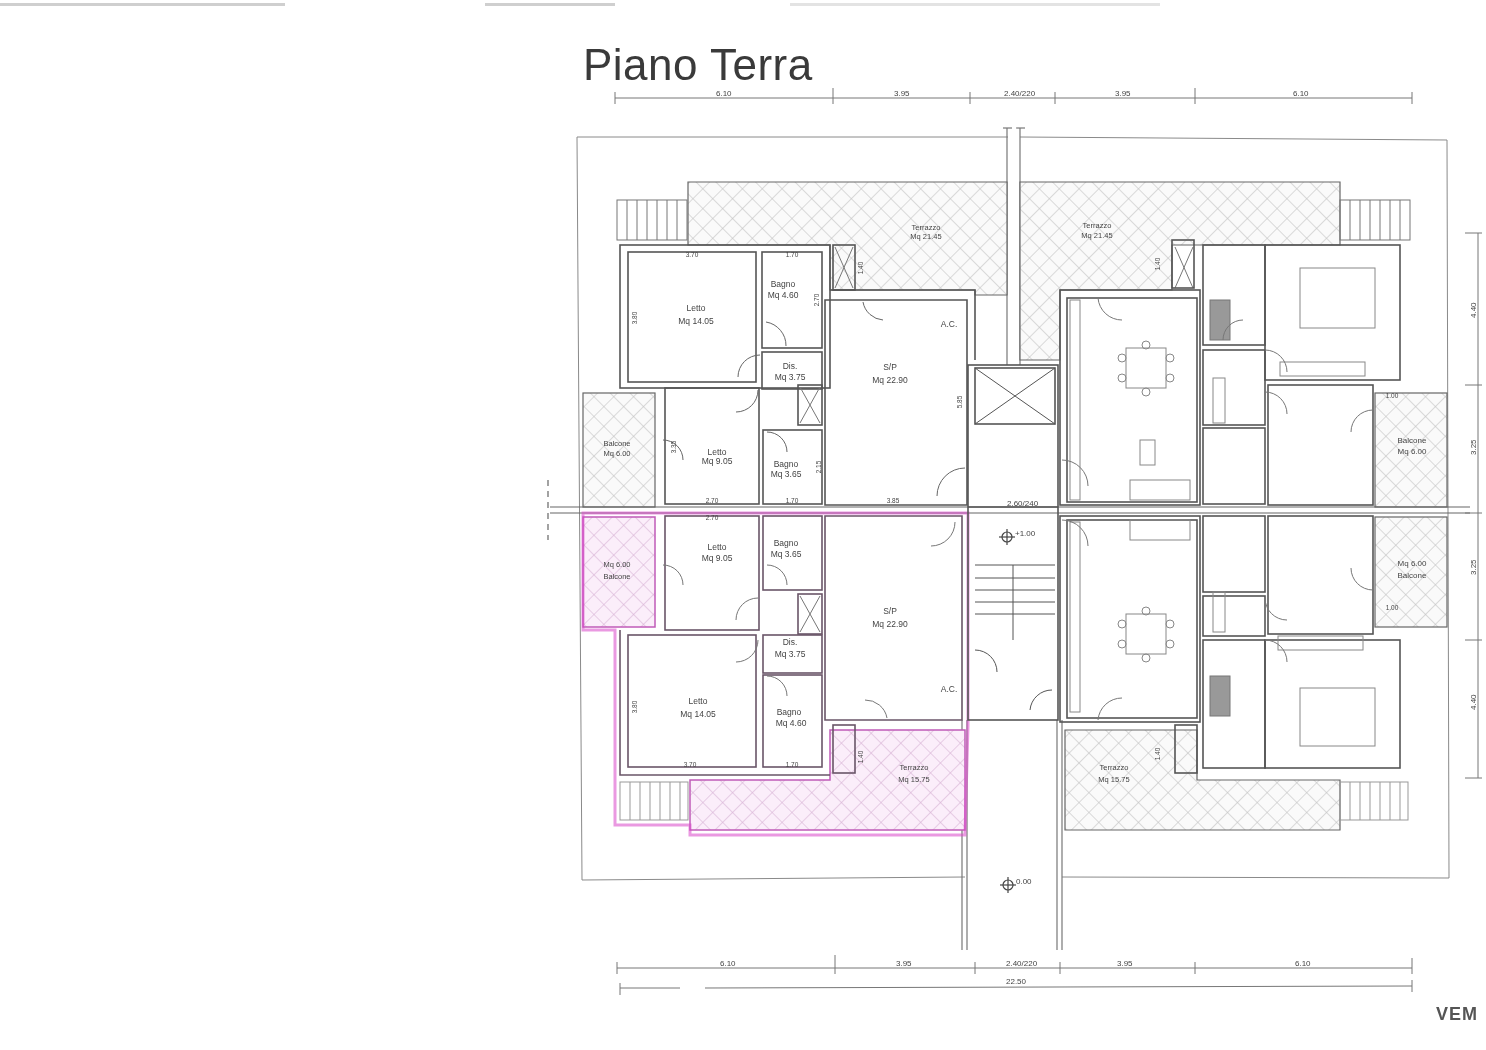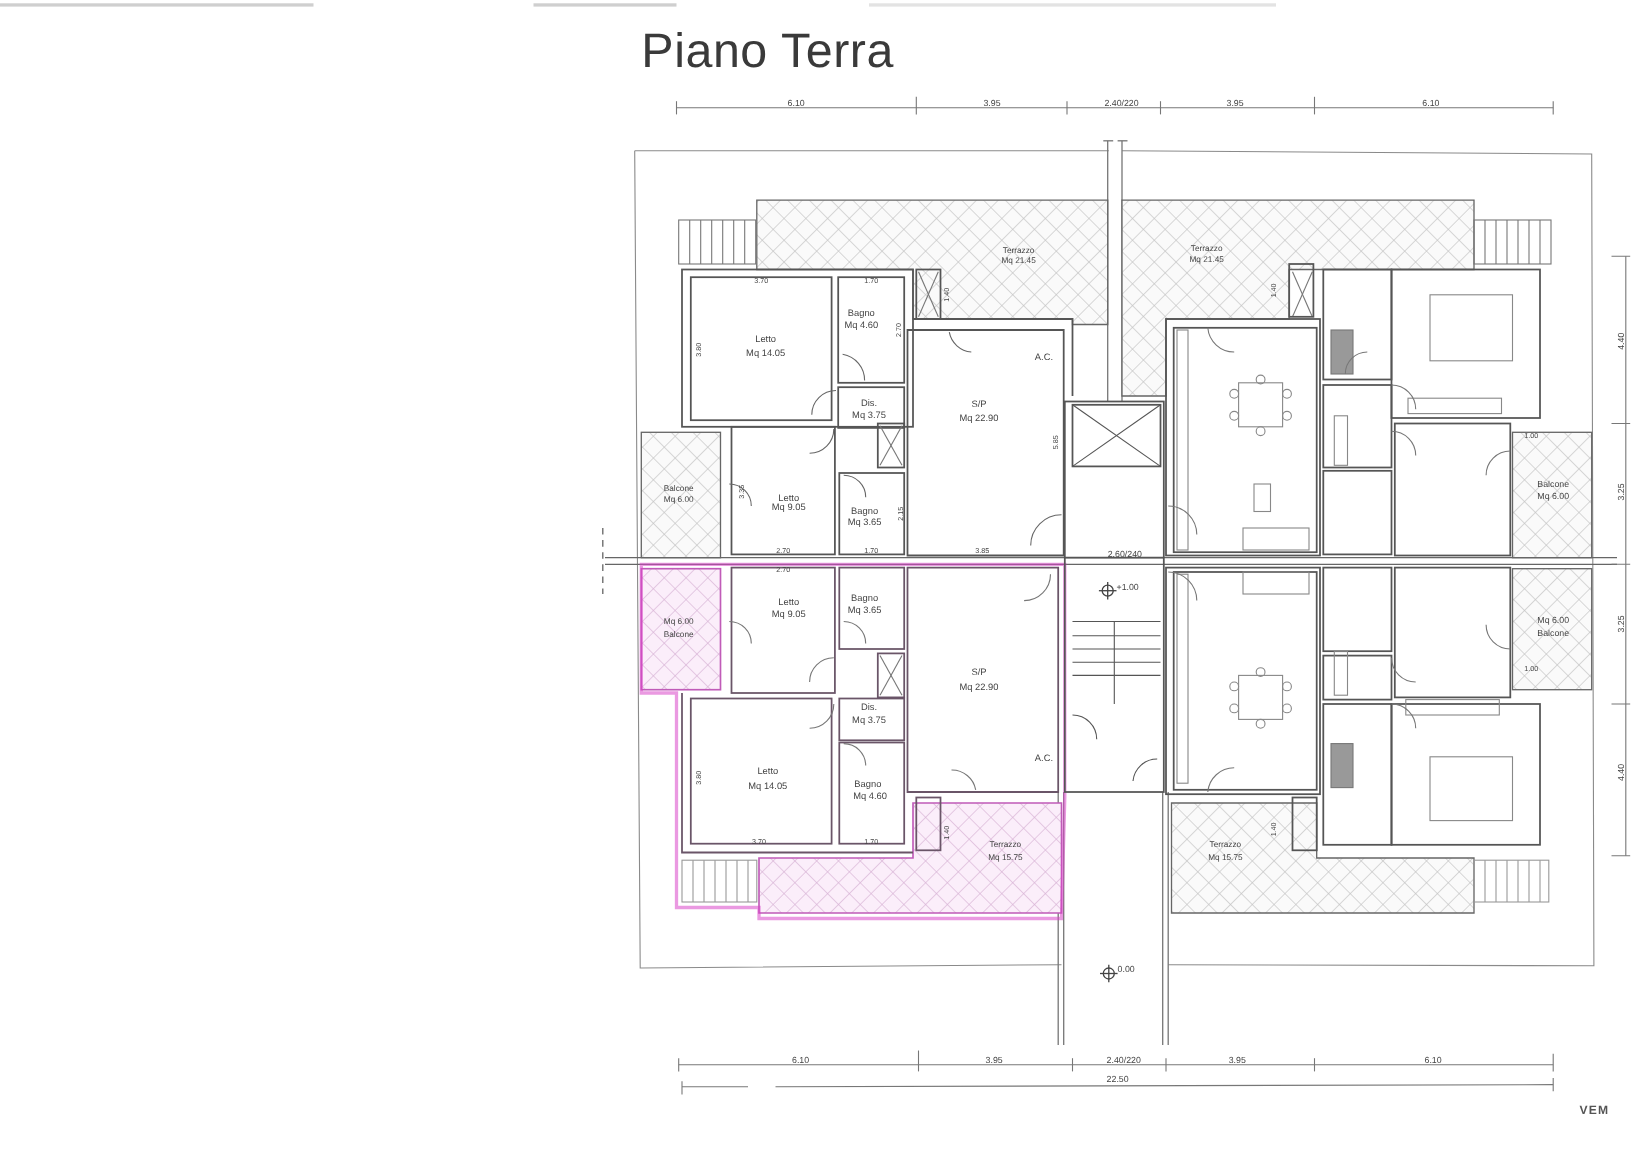"Piano Terra" .title { top: 22px -> 40px }
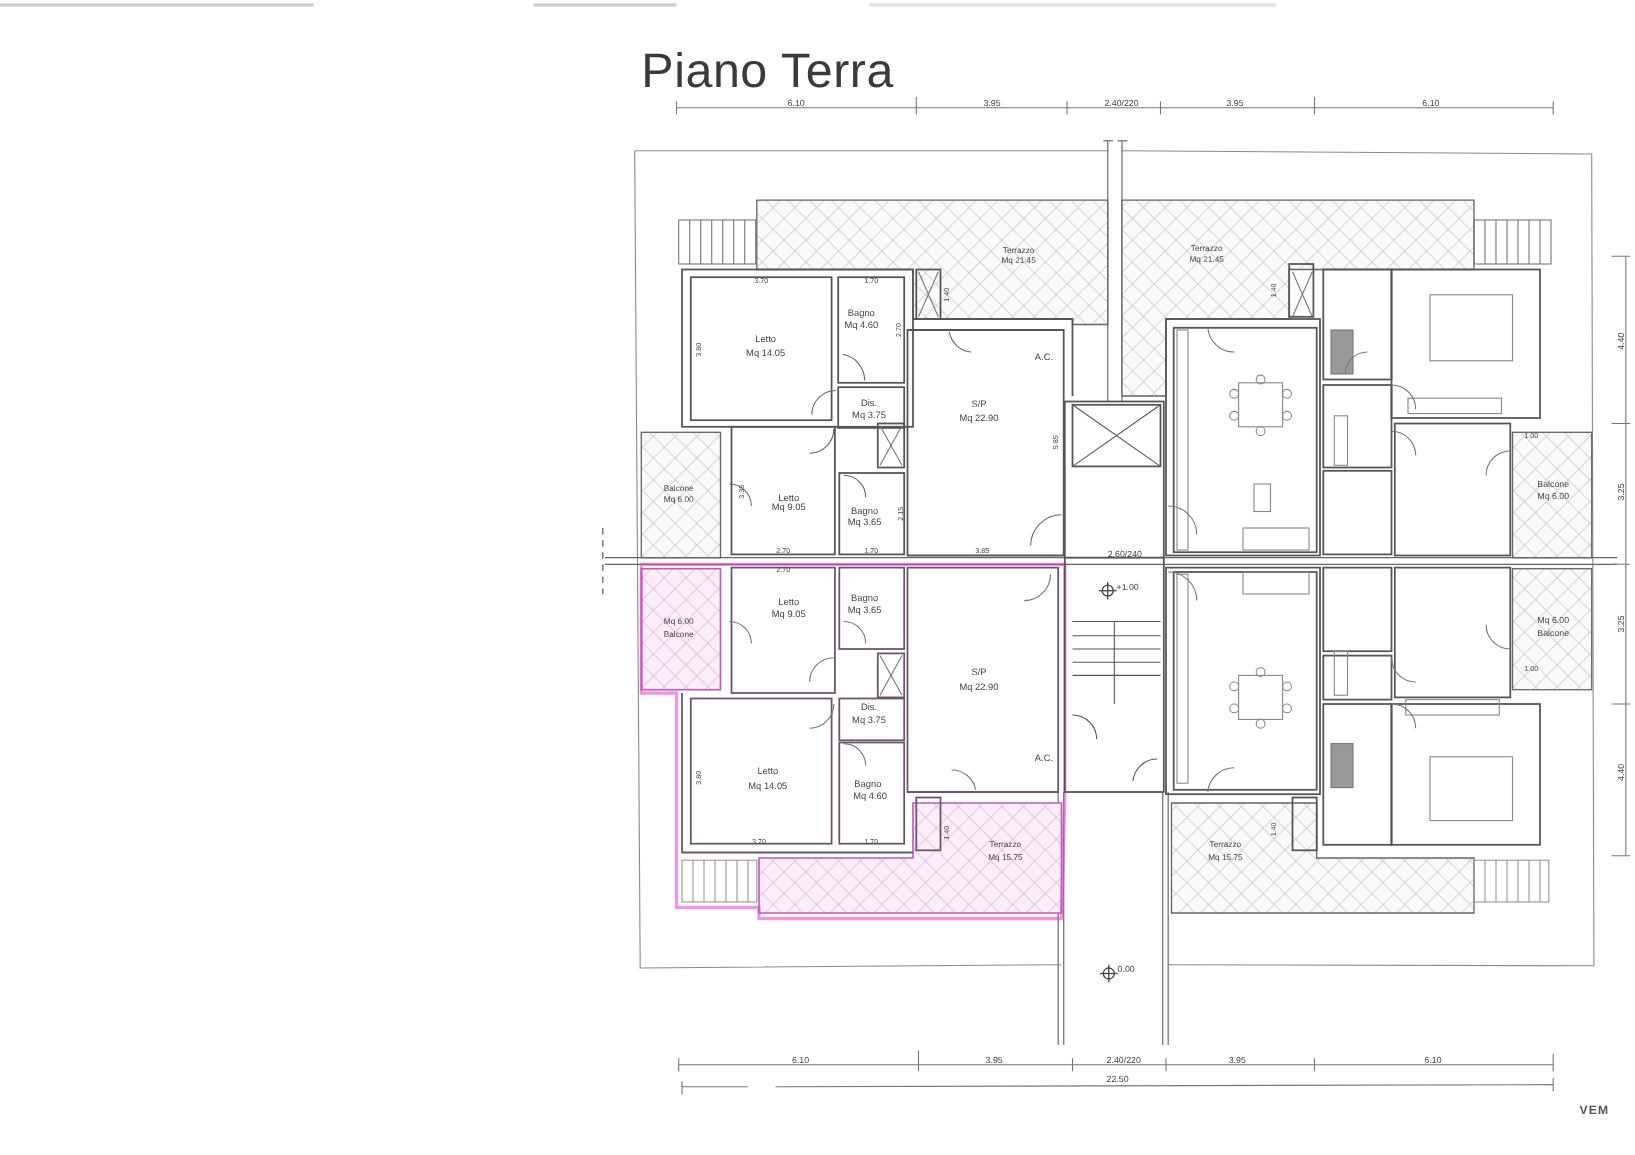"VEM" .signature { font-size: 11px -> 18px }
